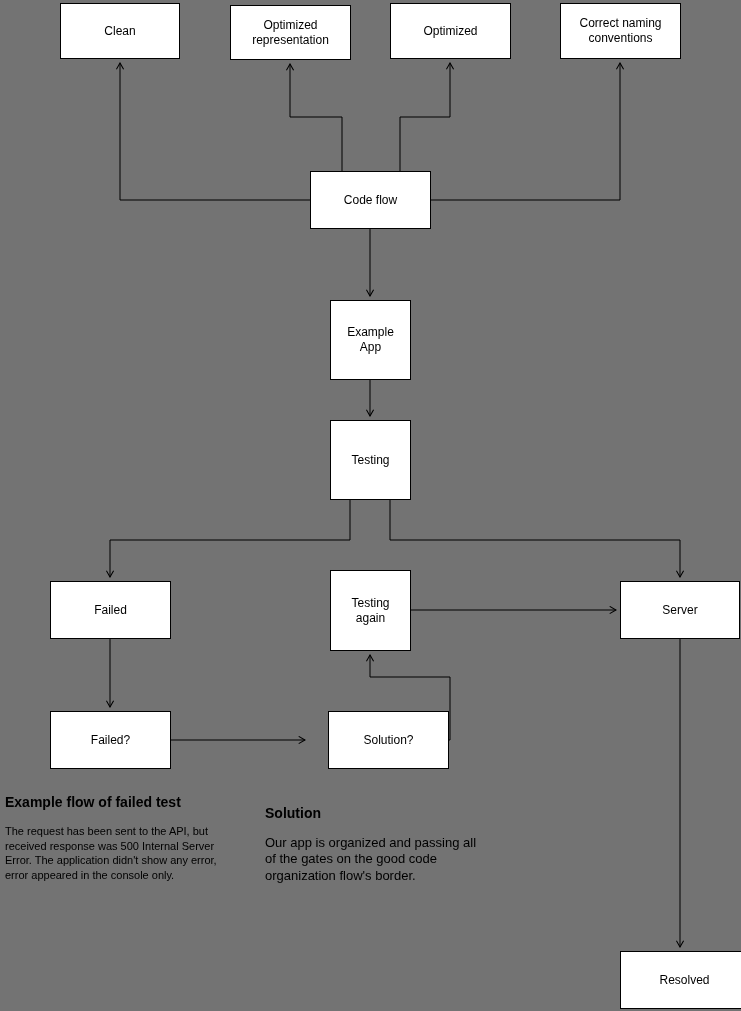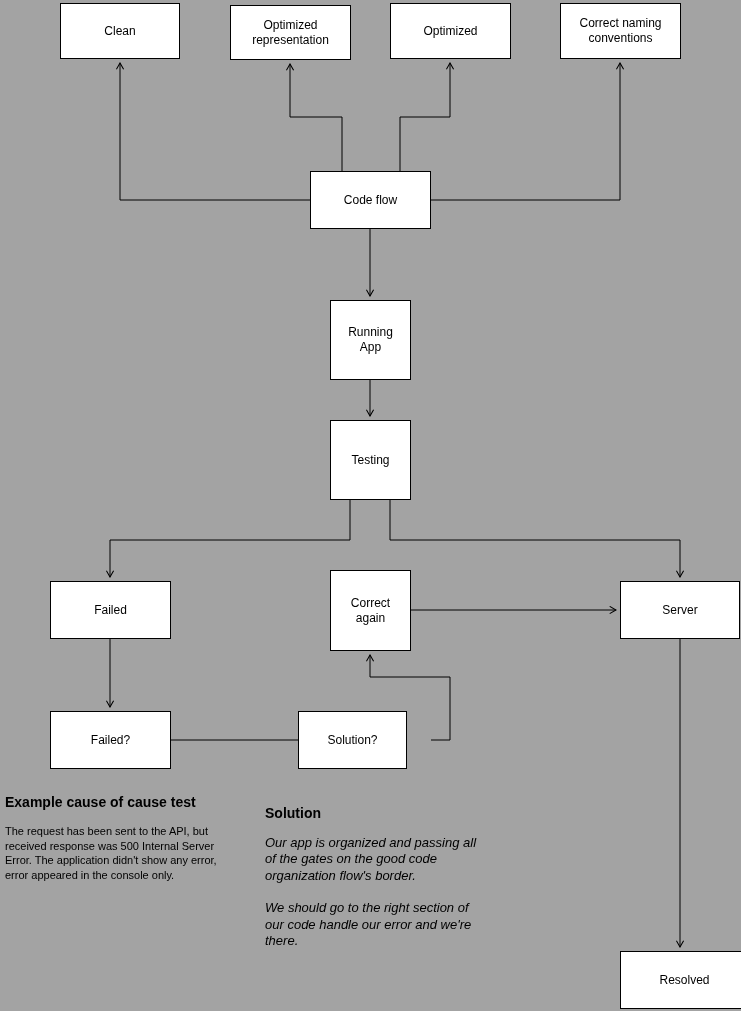"Clean" #canvas { background: #a3a3a3 -> #737373 }
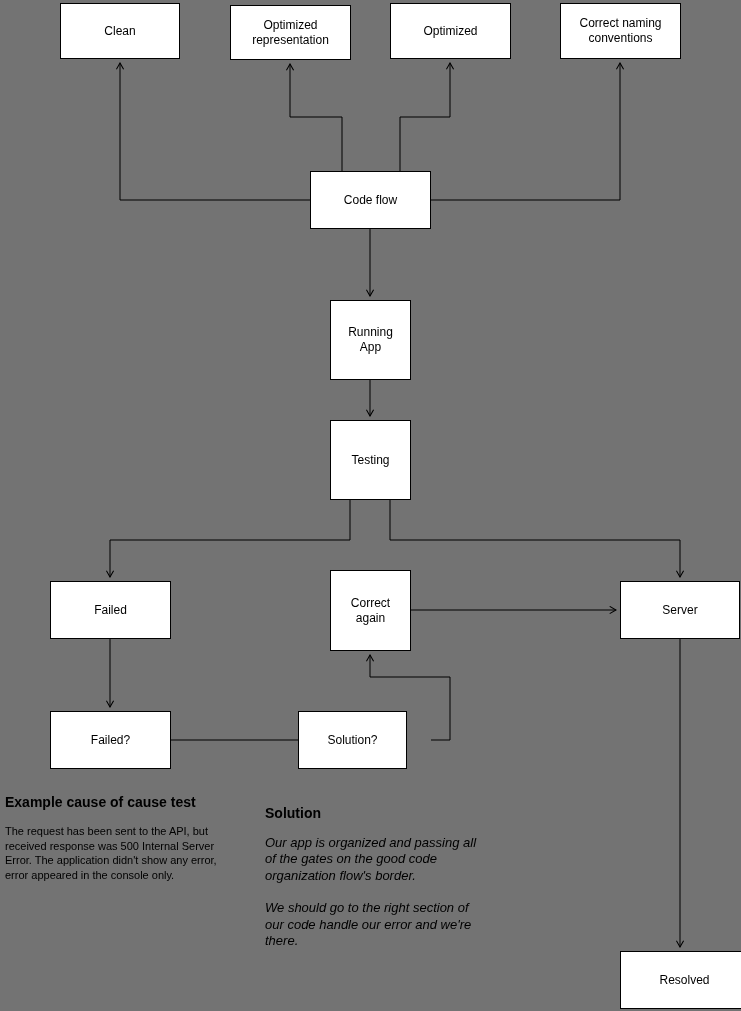"Running App" span { text: Running -> Example }
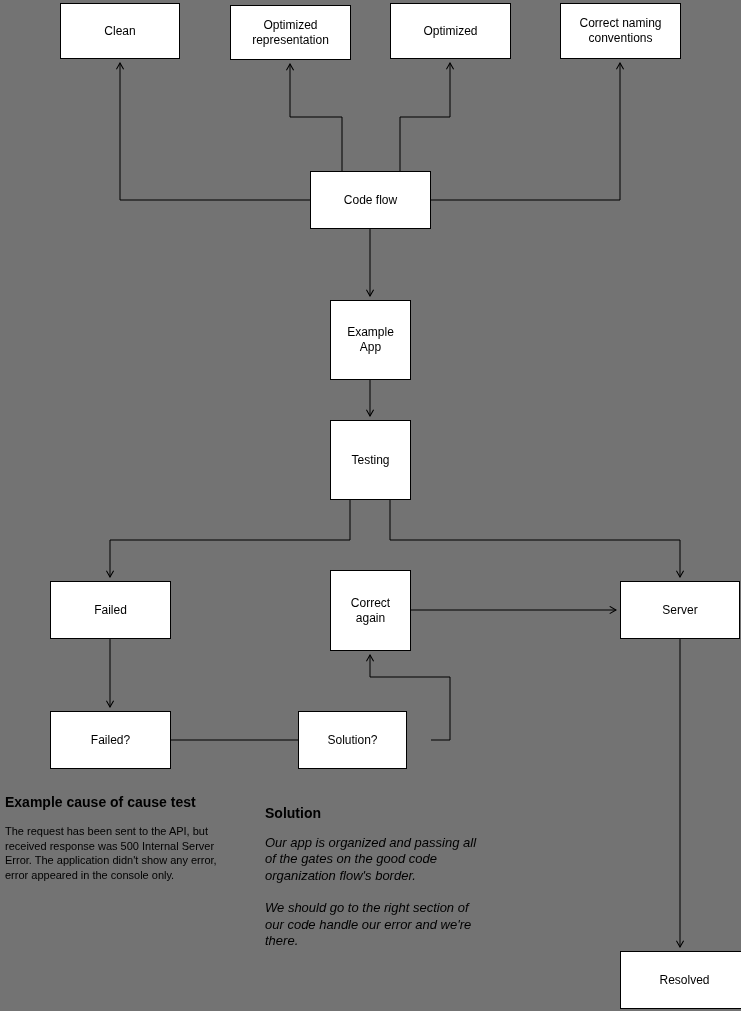"Correct again" span { text: Correct -> Testing }
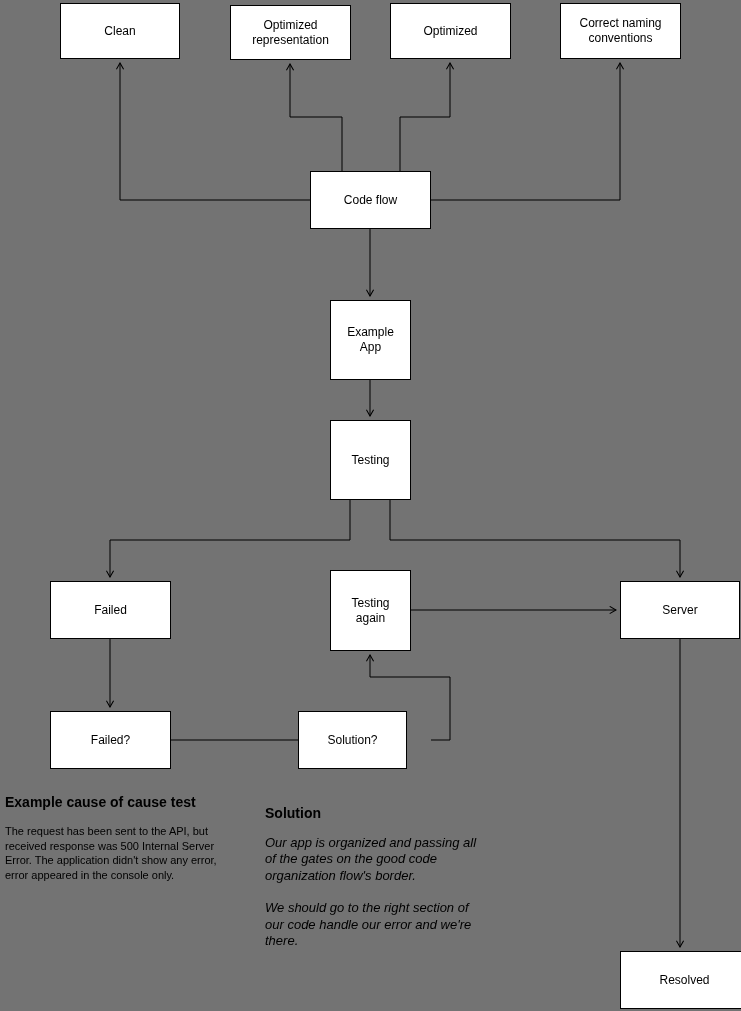"Solution?" div.node { left: 298px -> 328px; width: 109px -> 121px }
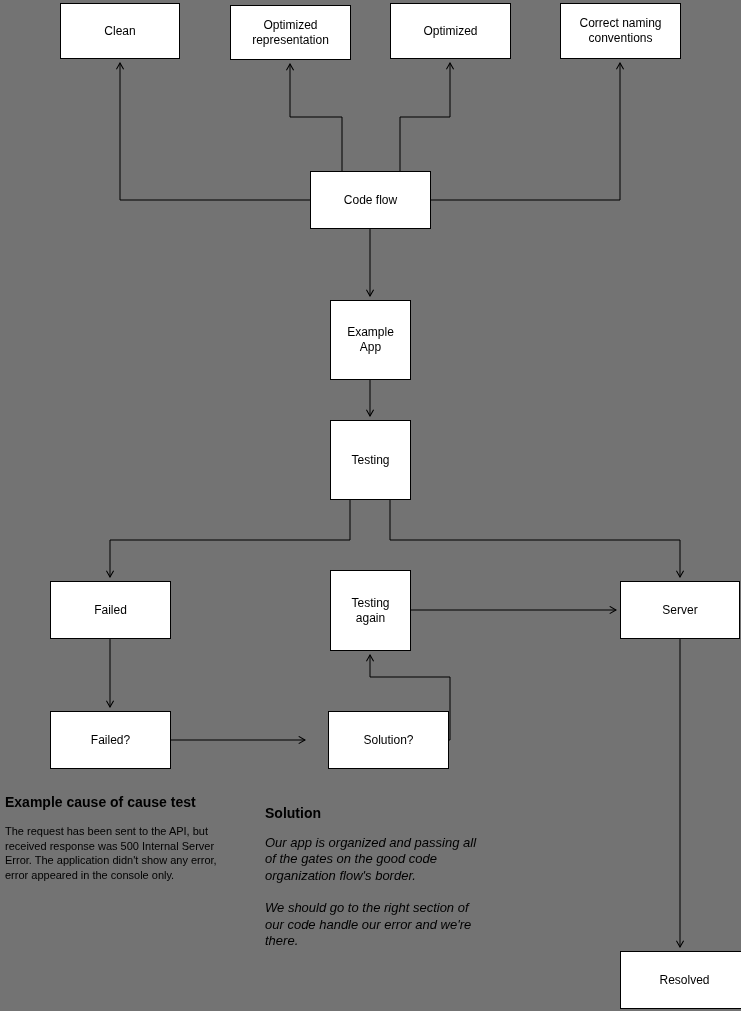"Example cause of cause test" p.note-heading { text: cause of cause -> flow of failed }
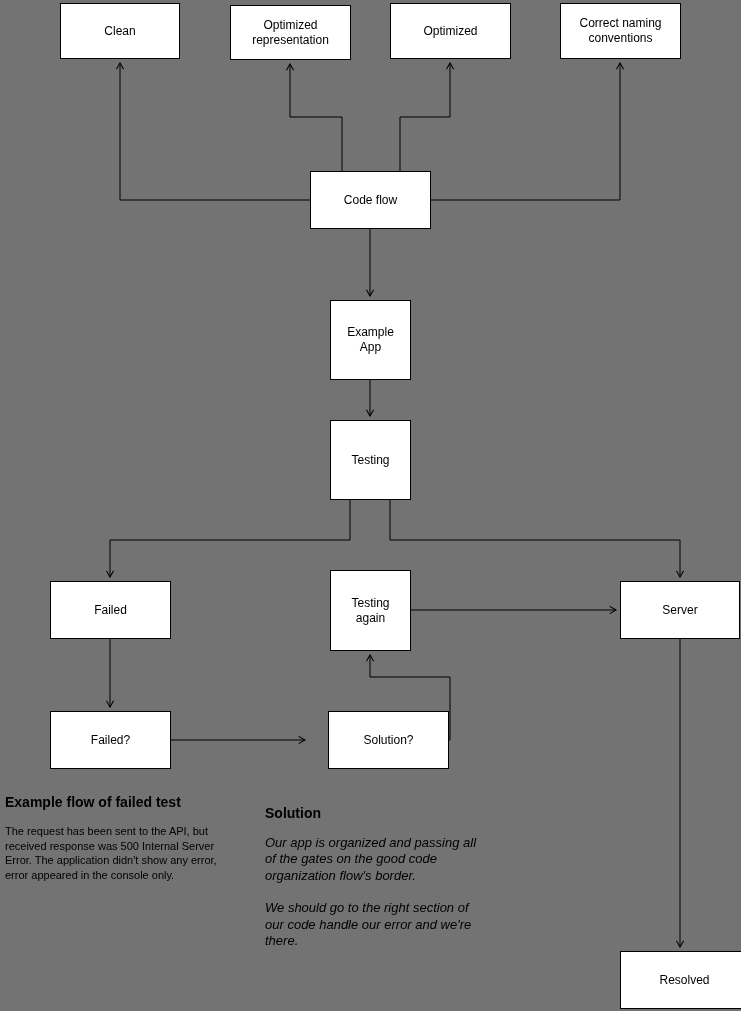"Our app is organized and" .note-body-lg { font-style: italic -> none }
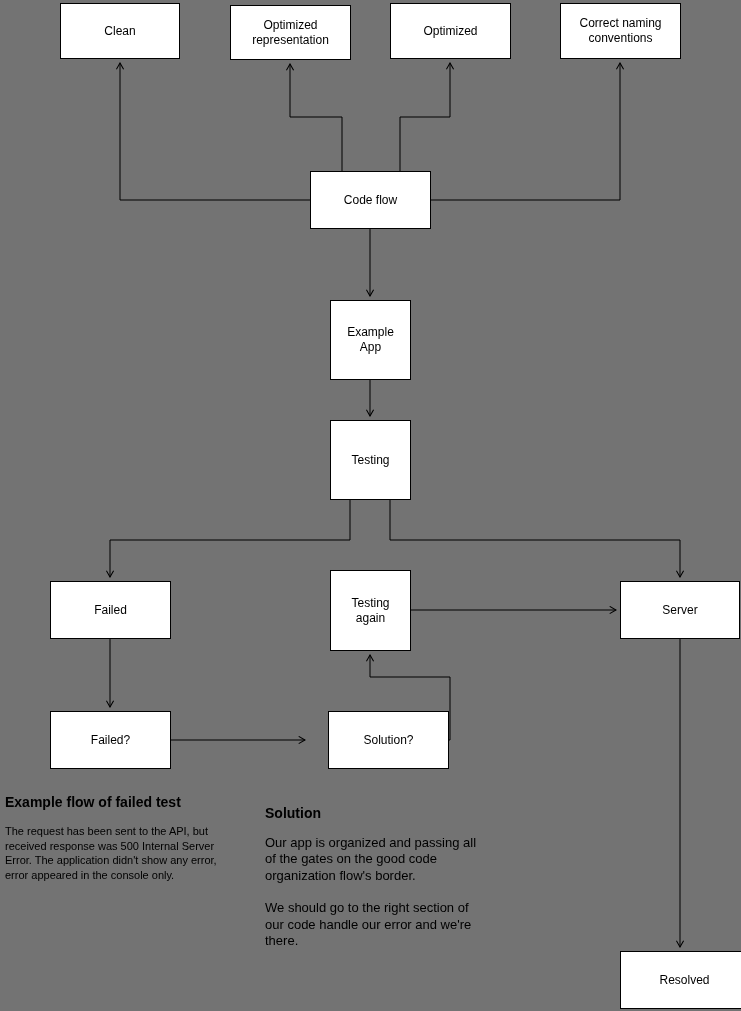"We should go to the" p.note-body-lg { html: <p>We should go to the right section of our code handle our error and we're there.</p> -> none }
